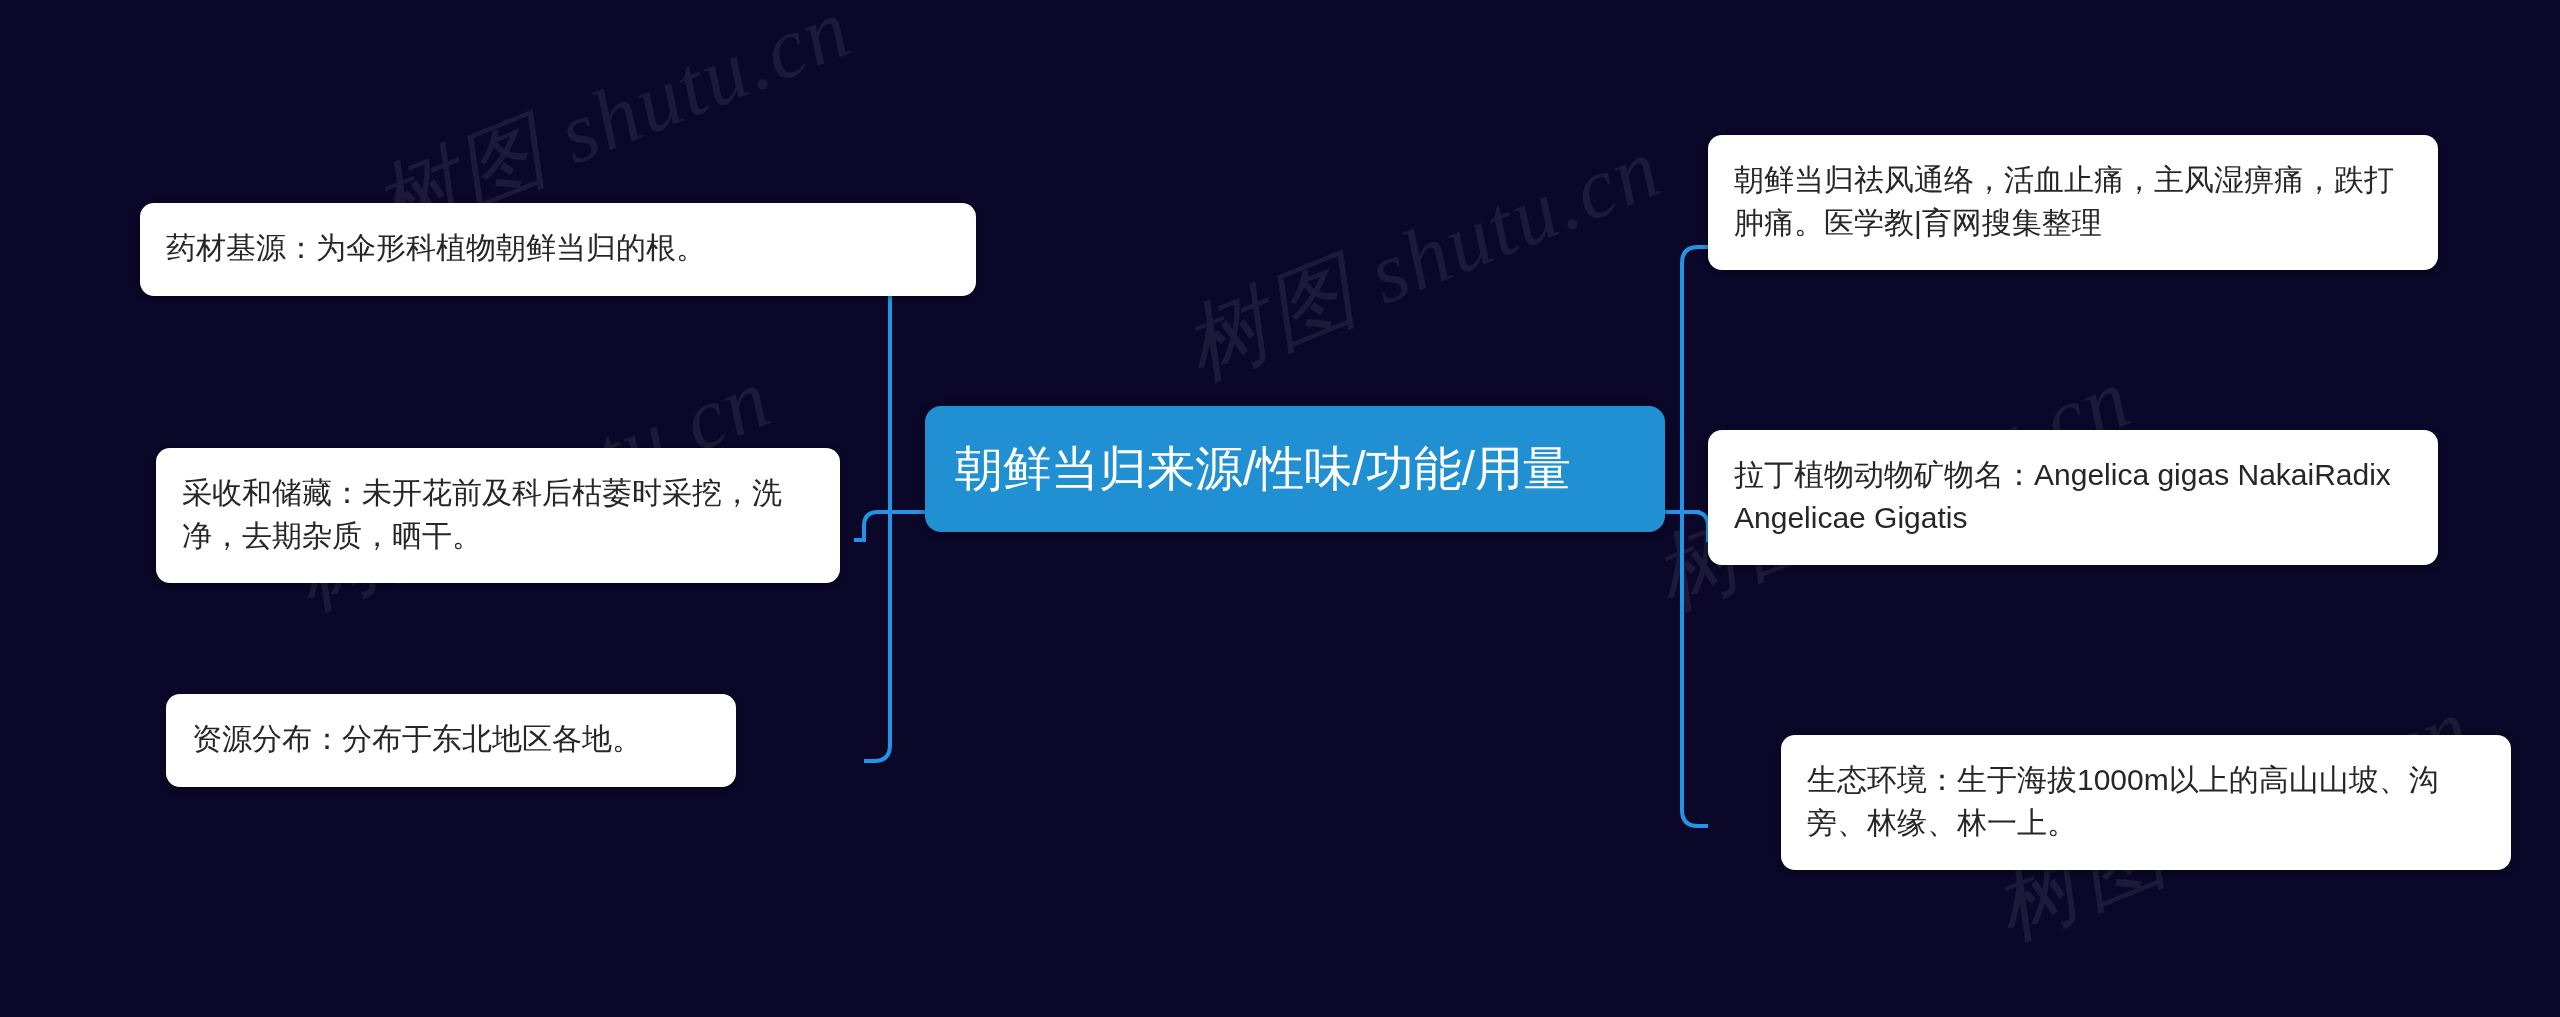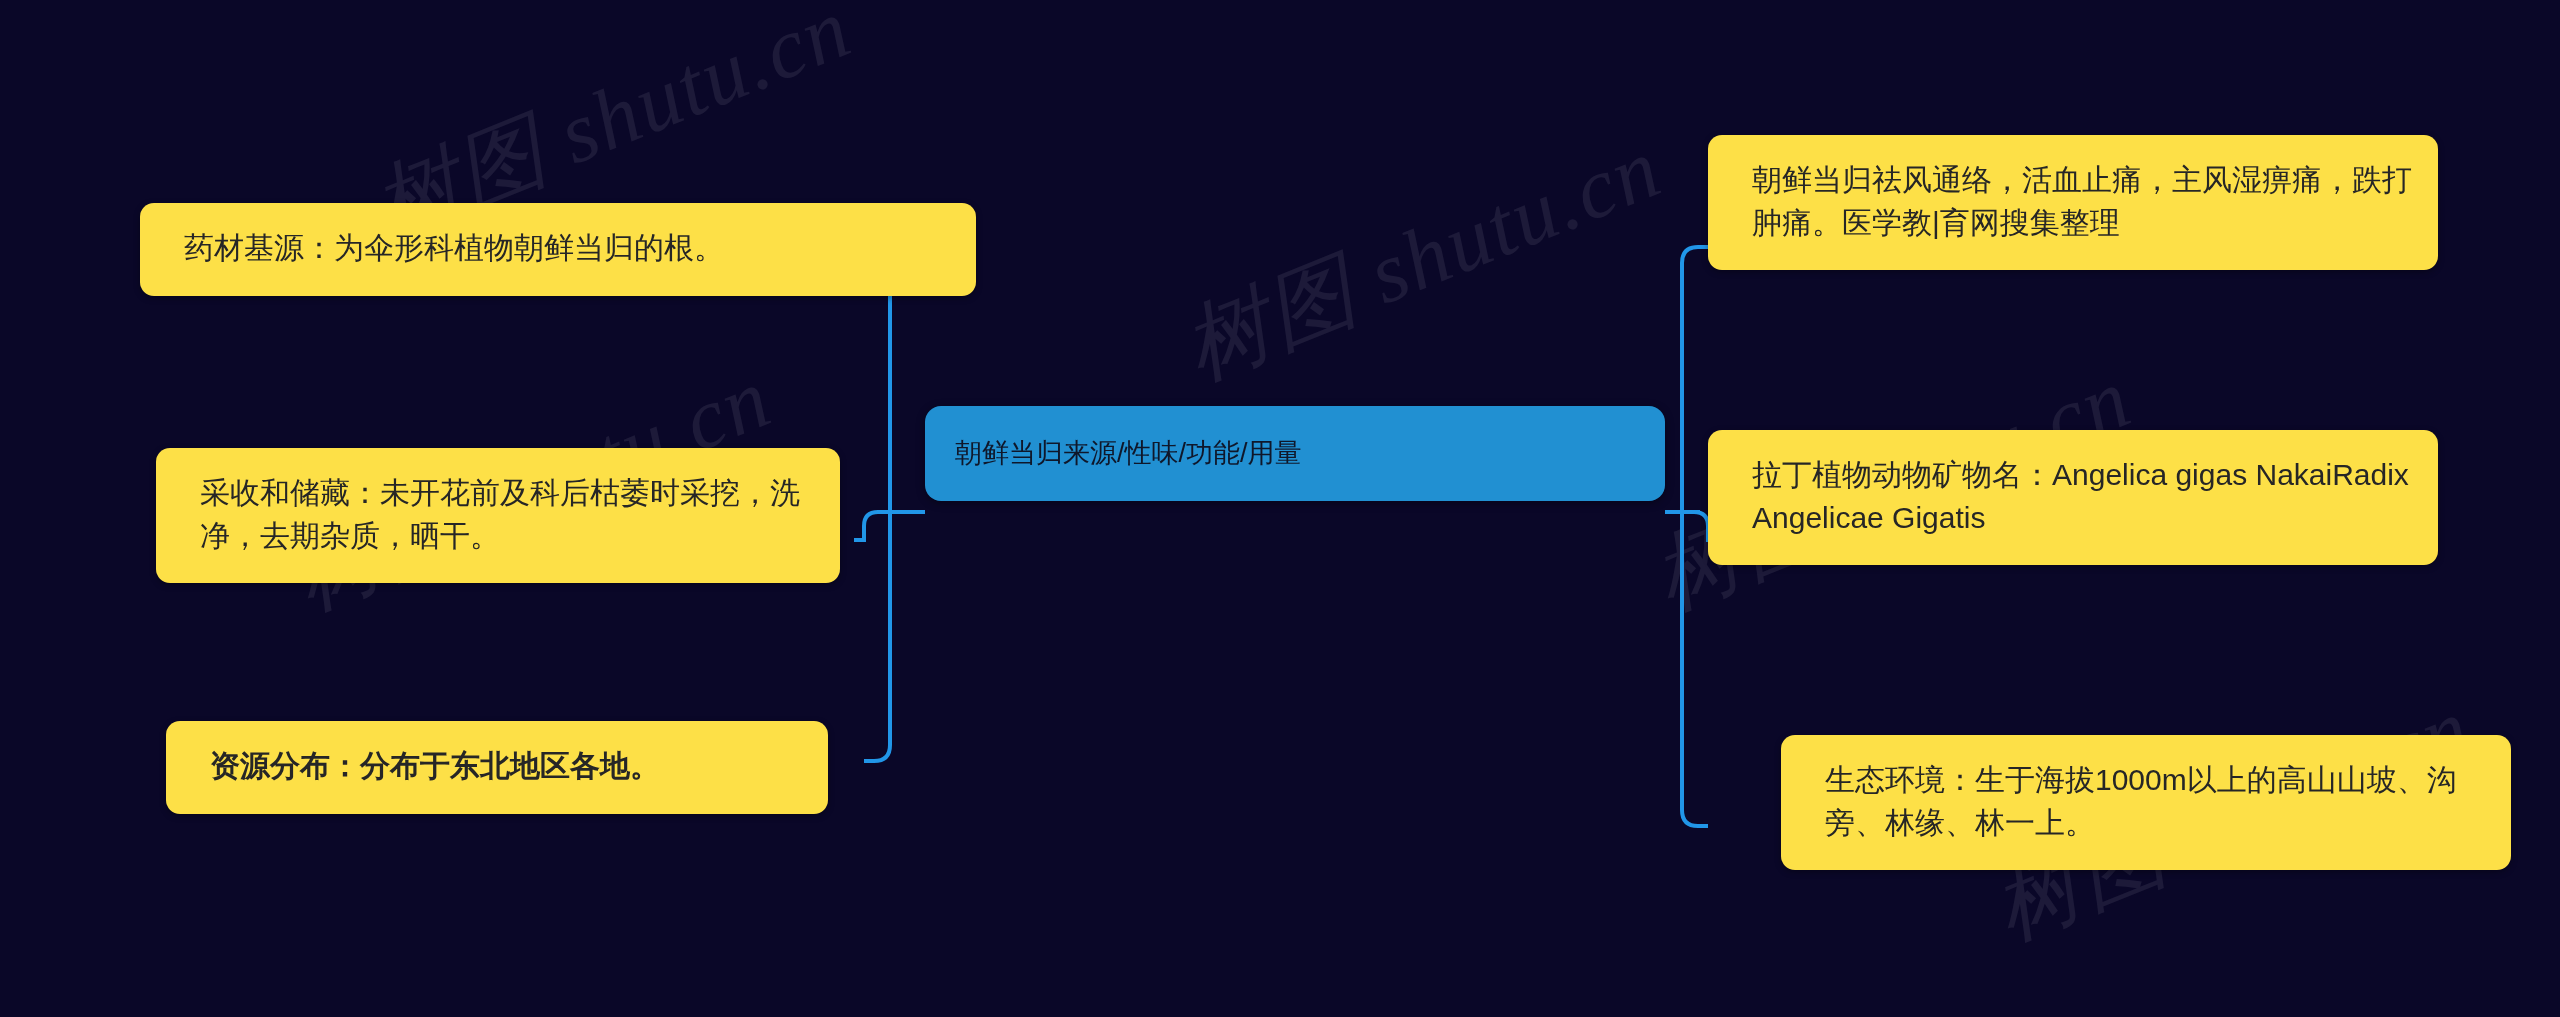"朝鲜当归祛风通络，活血止痛，主风湿痹痛，跌打肿痛。医学教|育网搜集整理" .node { background: #fde047 -> #ffffff; padding: 24px 26px 26px 44px -> 24px 26px 26px 26px }
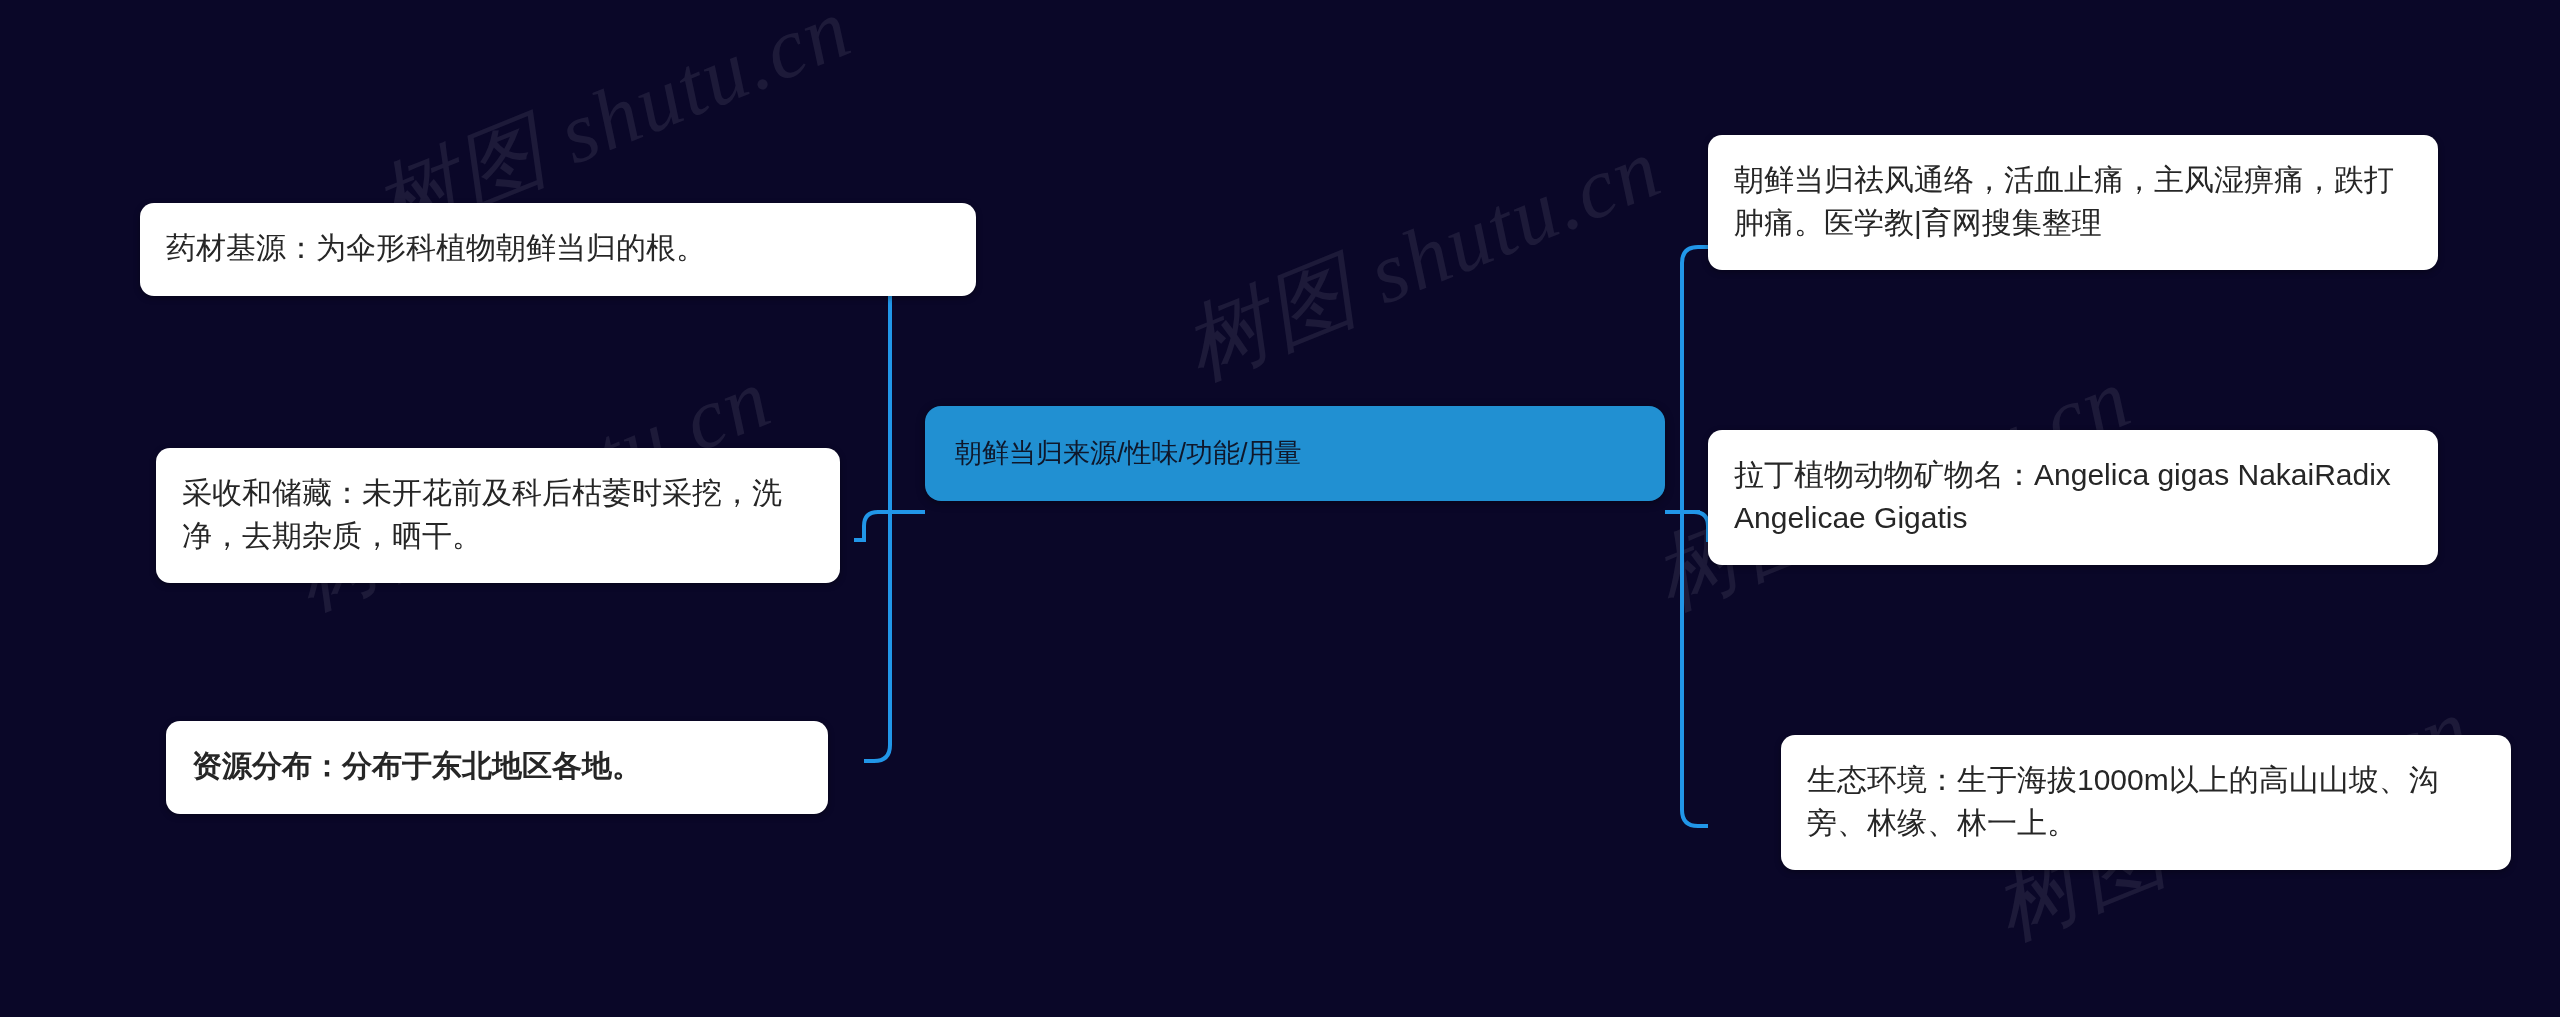"朝鲜当归来源/性味/功能/用量" .node-center { color: #0f172a -> #ffffff; font-size: 27px -> 48px }
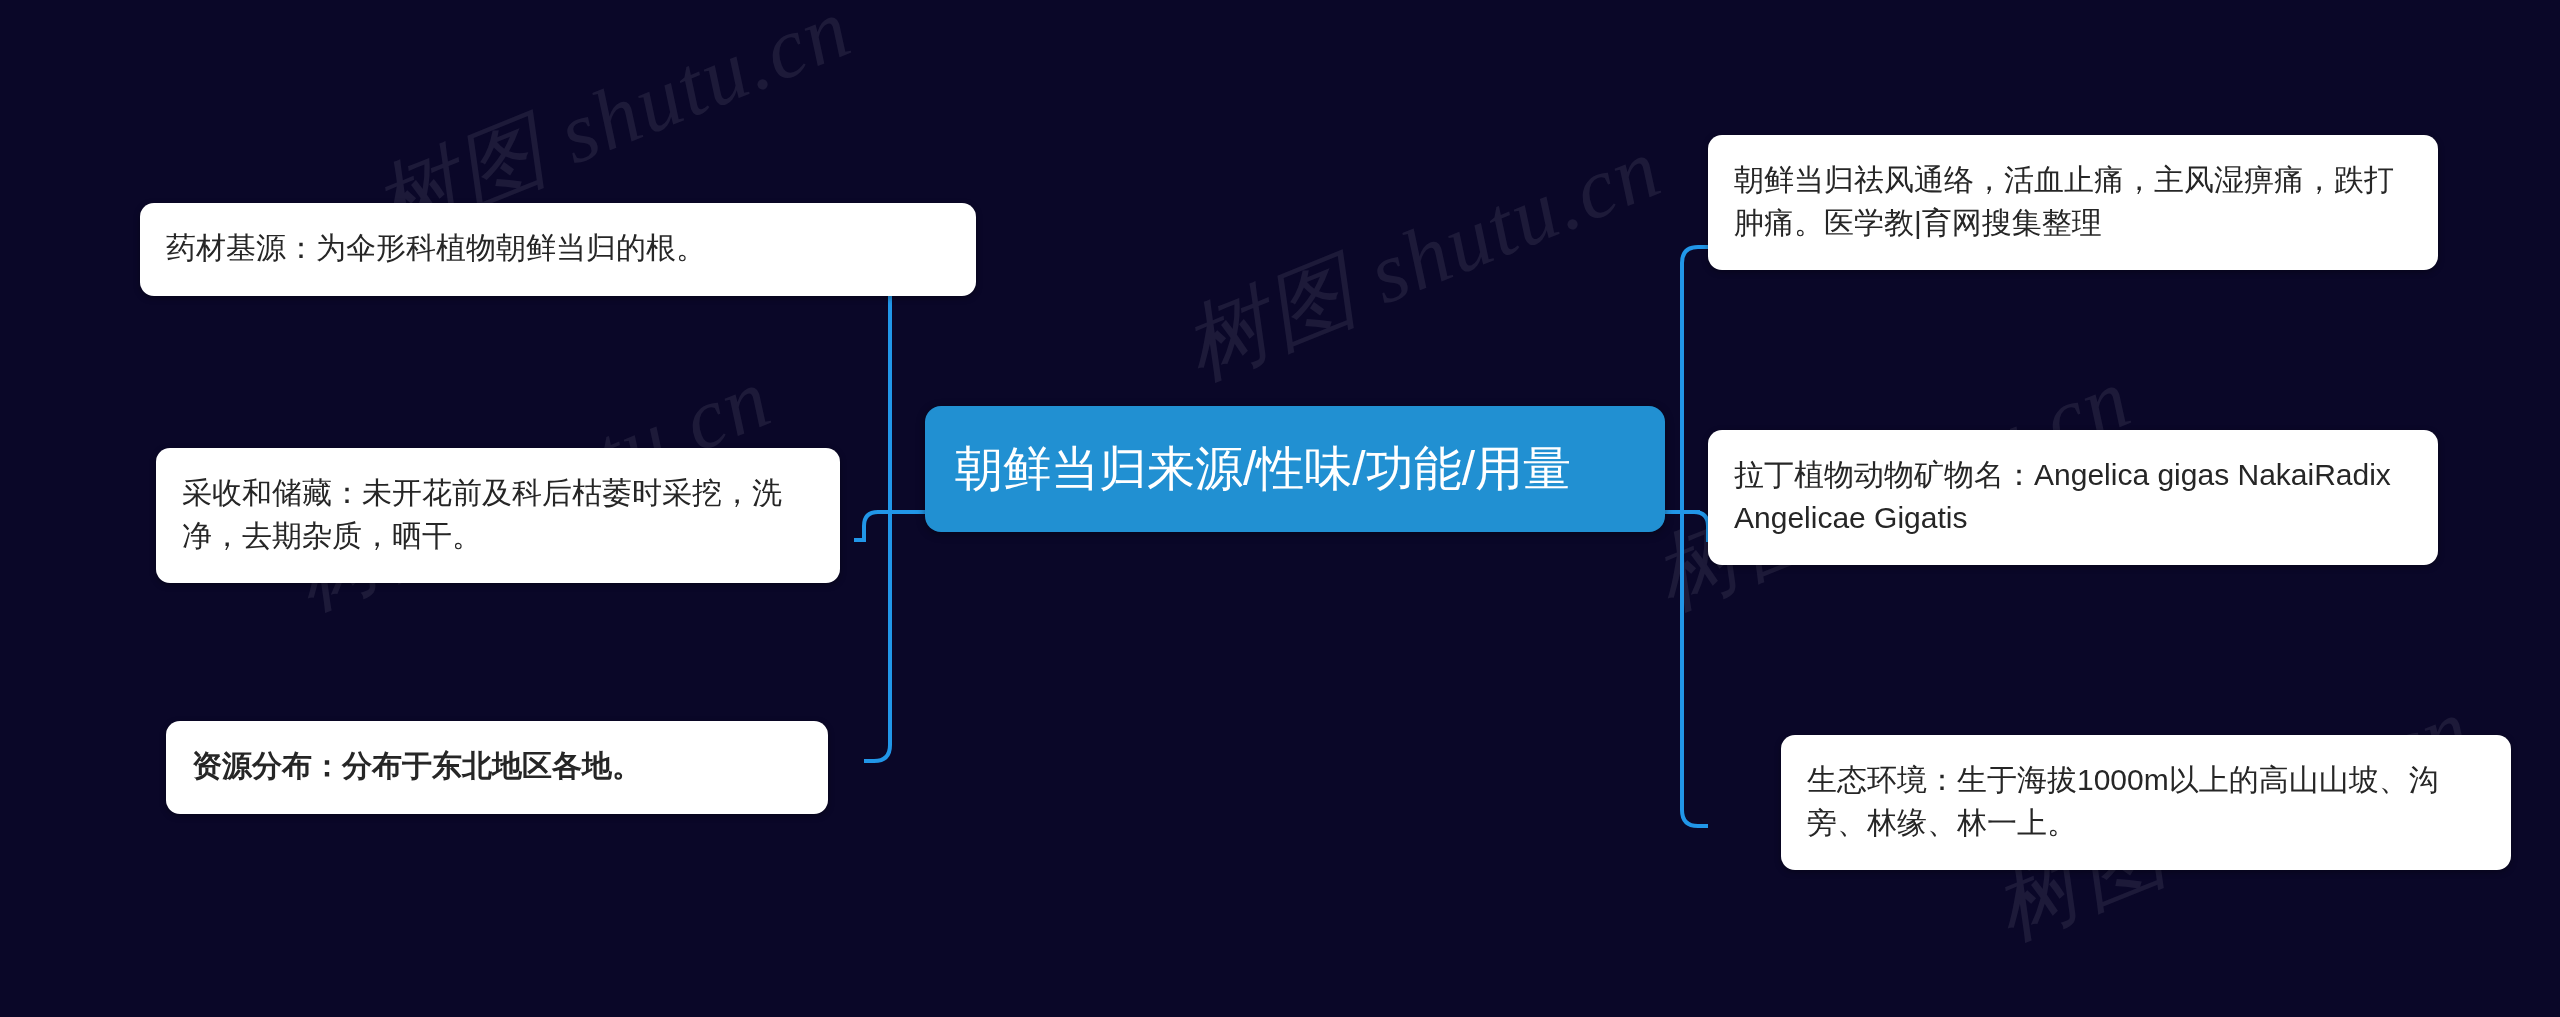"资源分布：分布于东北地区各地。" #node-left-2 { font-weight: bold -> none; top: 721px -> 694px; width: 662px -> 570px }
